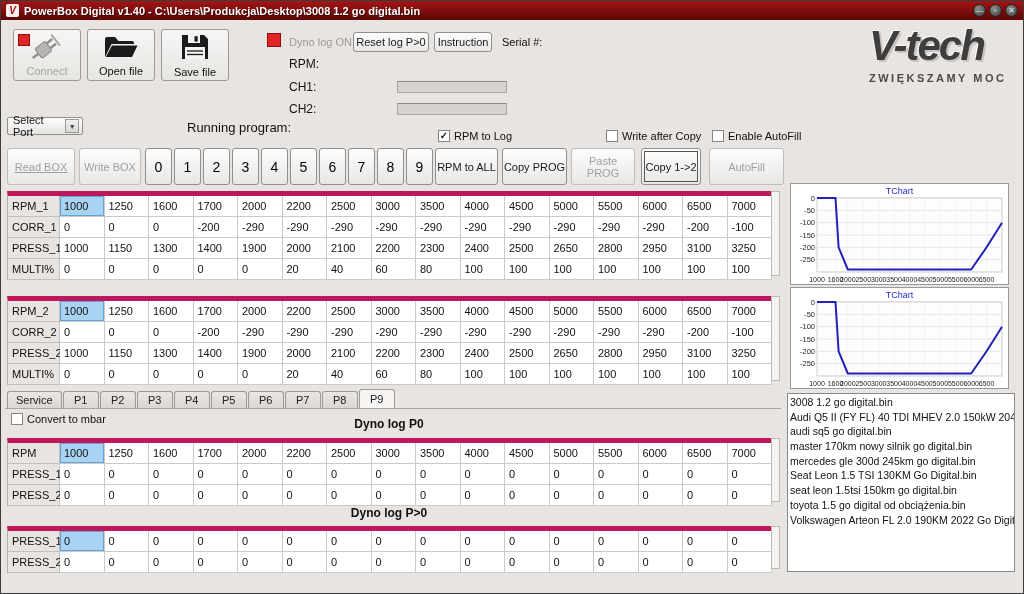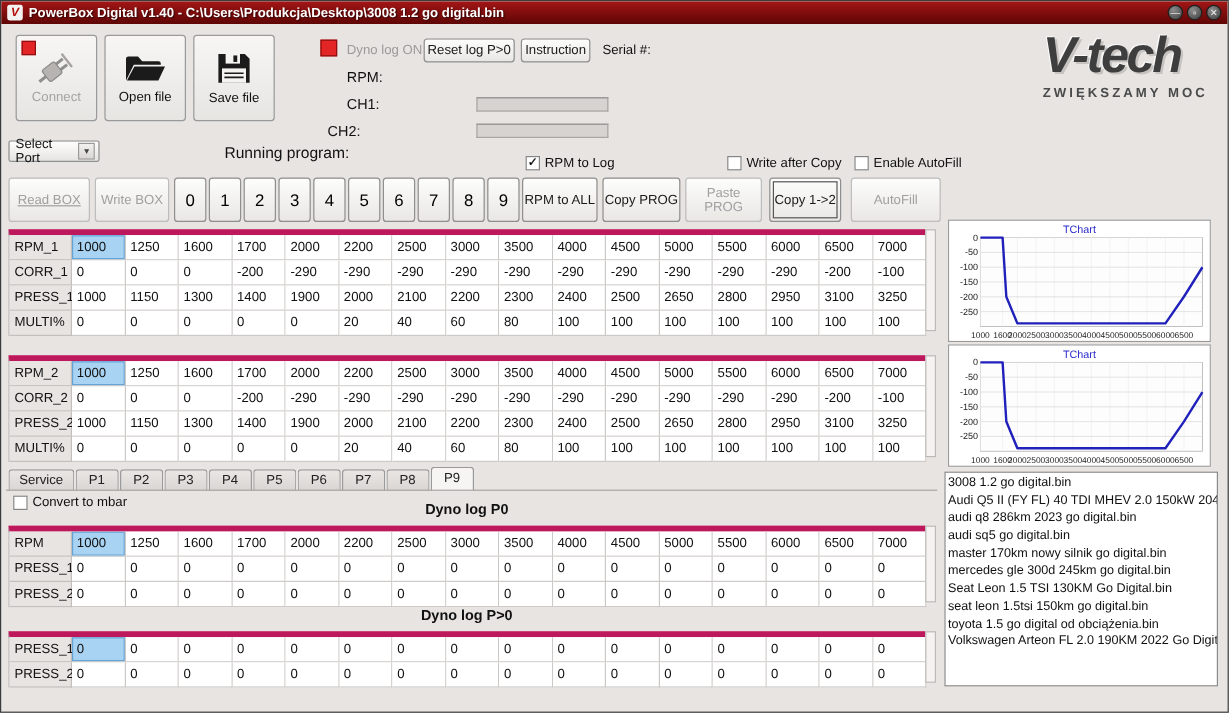"Connect" .bigbtn { height: 72px -> 52px }
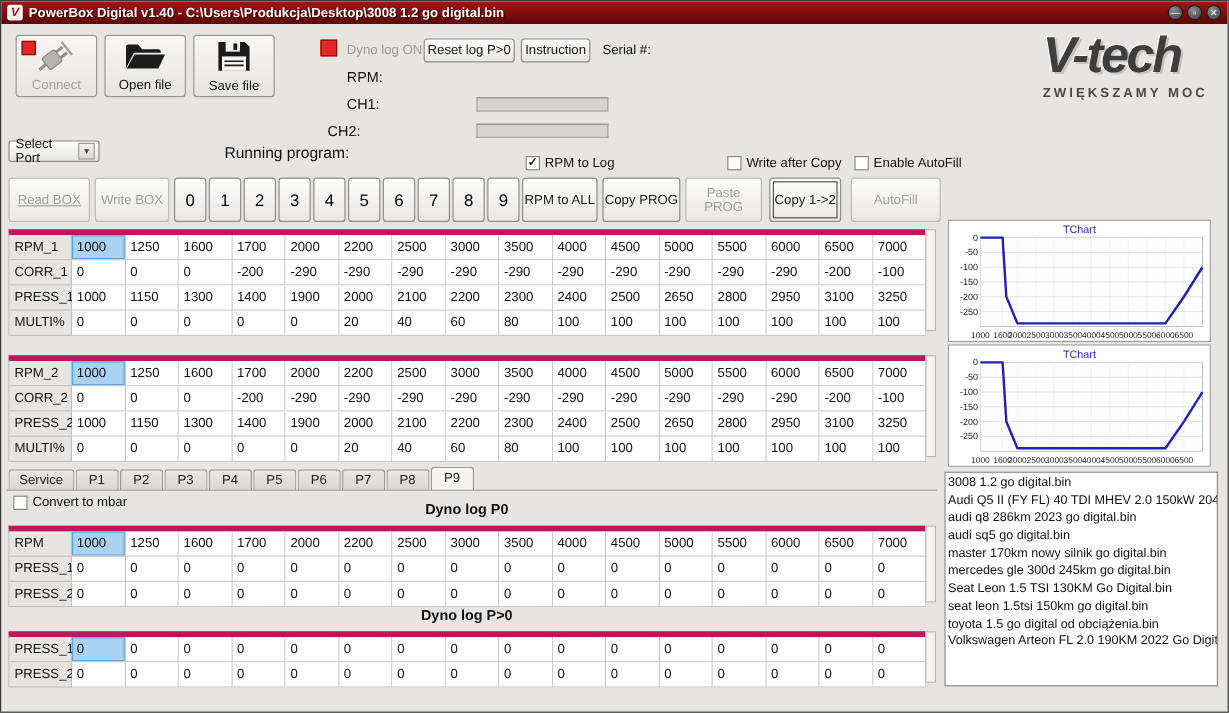"CH2:" span.label { left: 272px -> 288px }
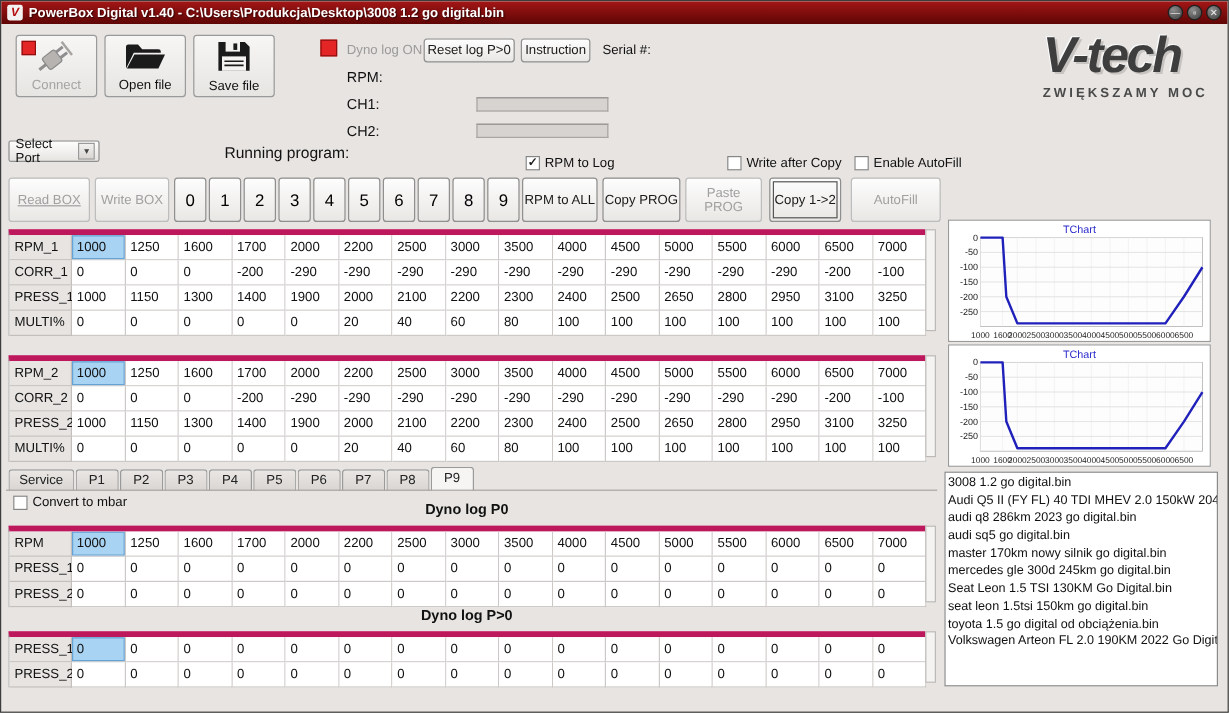"audi q8 286km 2023 go" div.file-item { html: <div>audi q8 286km 2023 go digital.bin</div> -> none }
